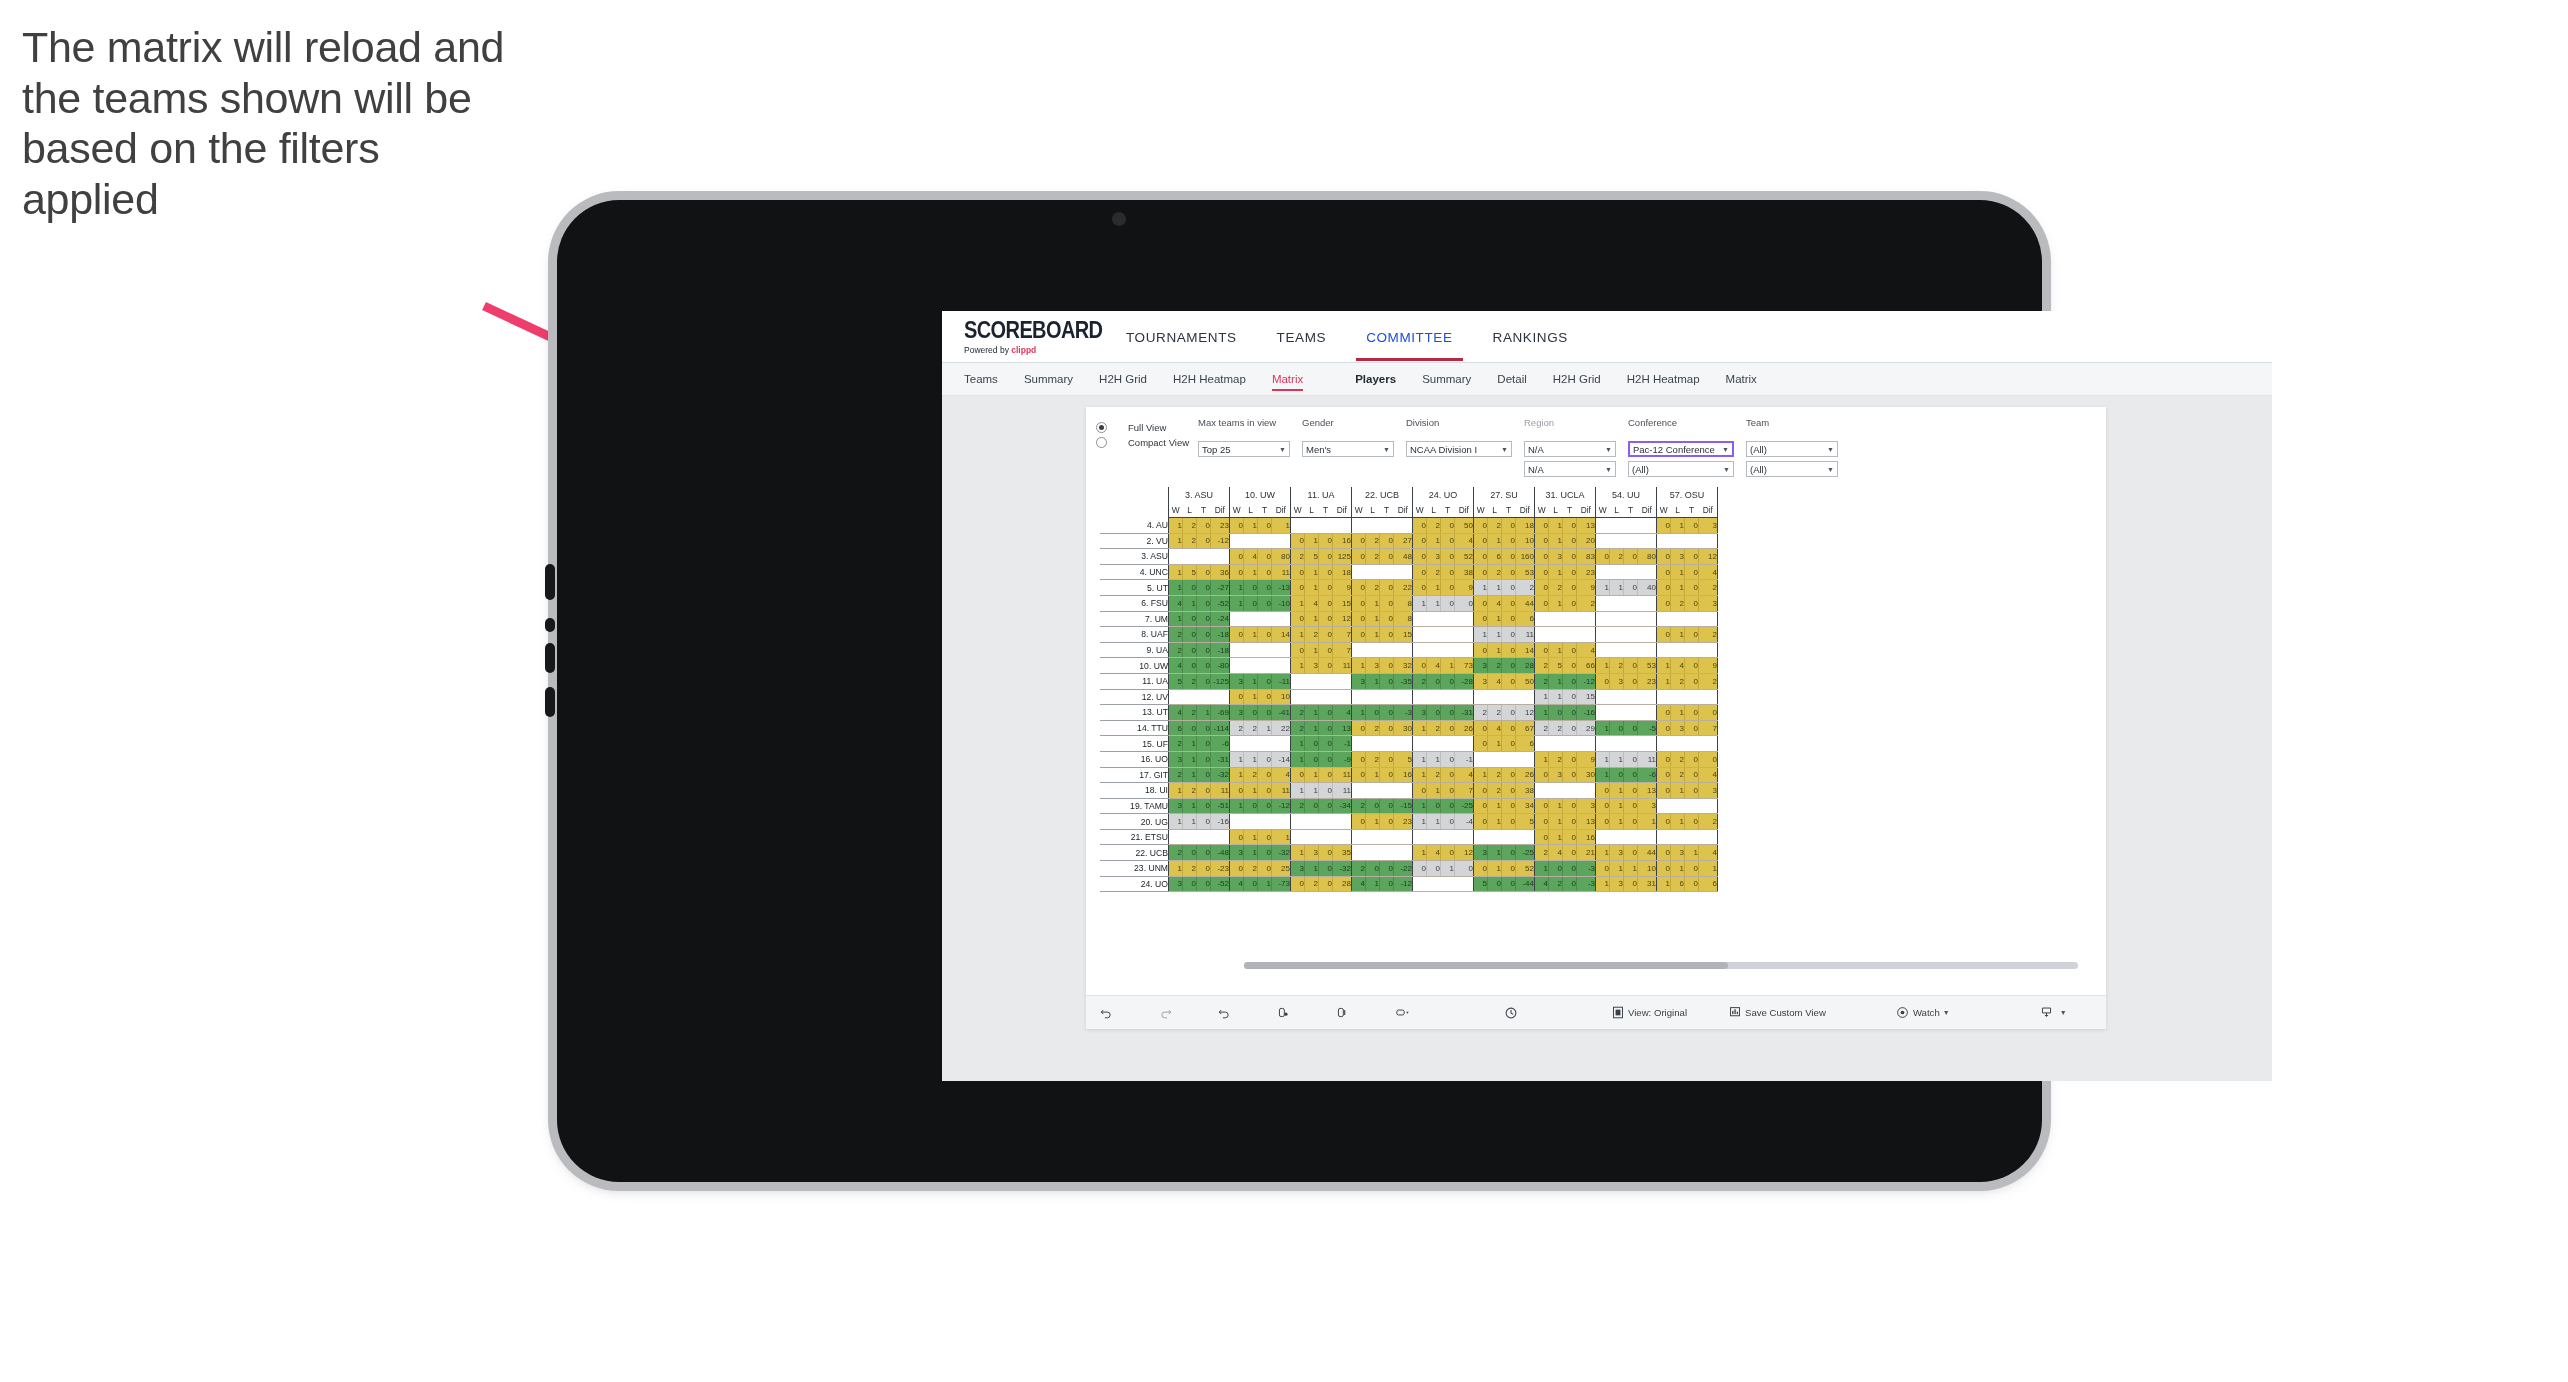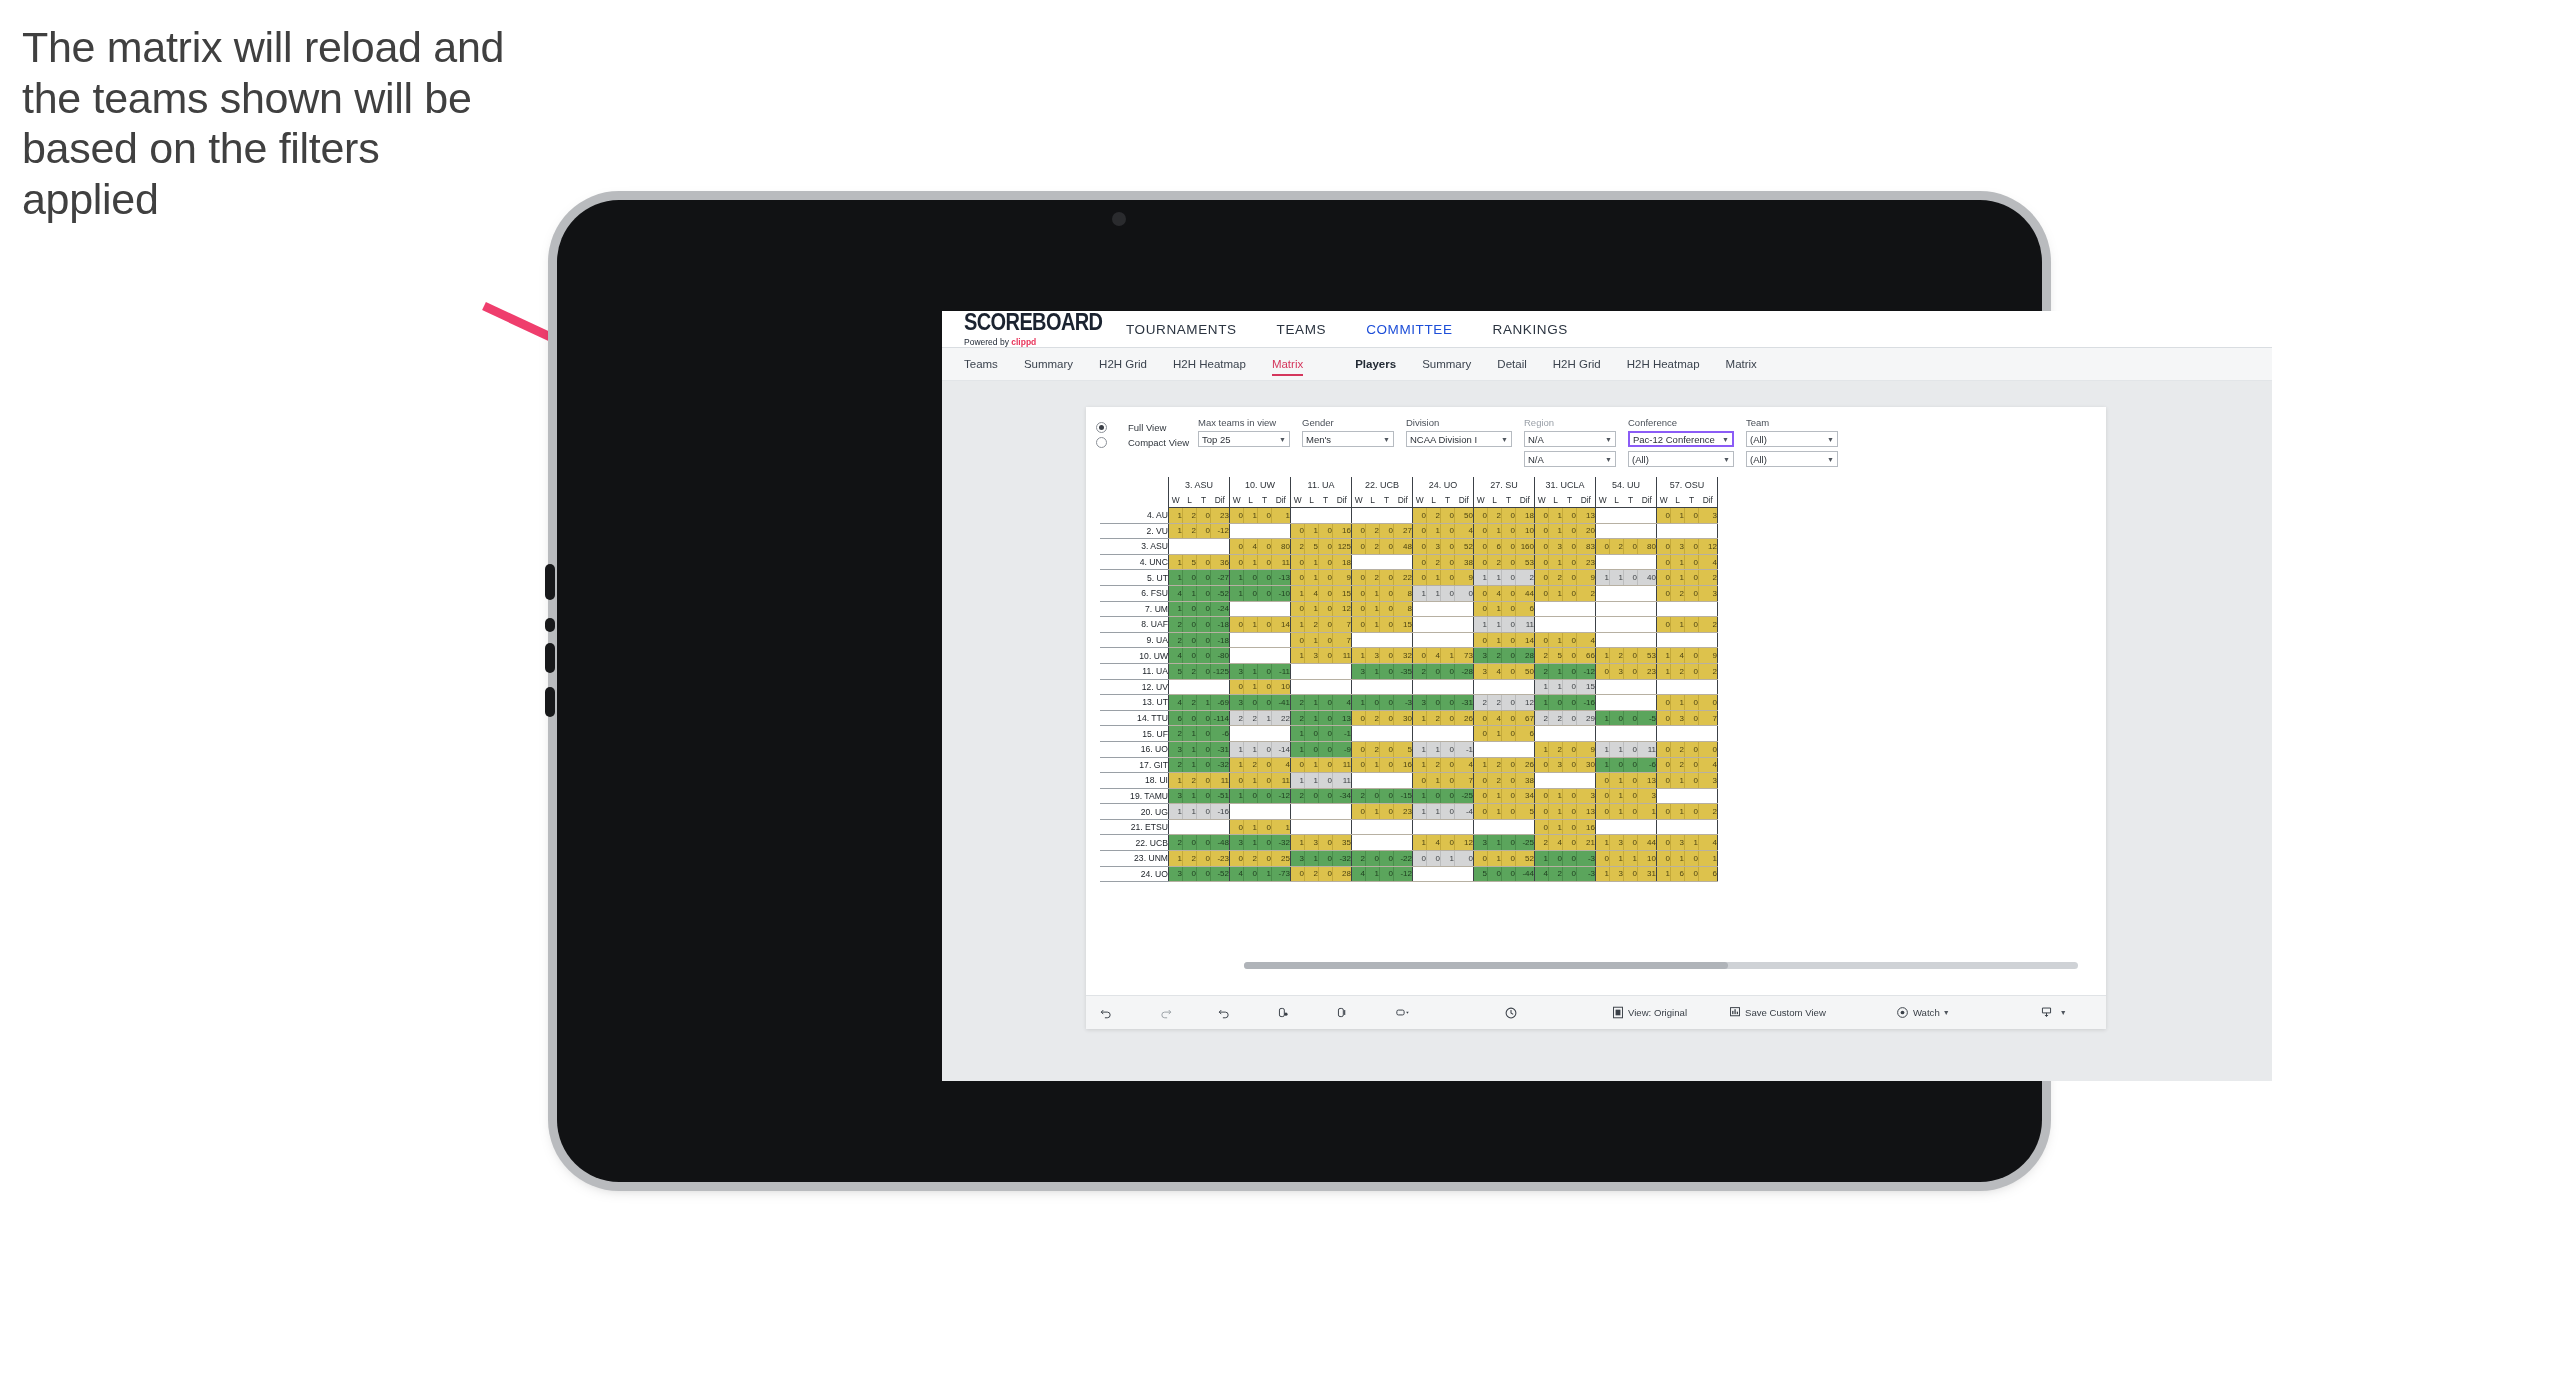"SCOREBOARD" #topnav { height: 37px -> 52px }
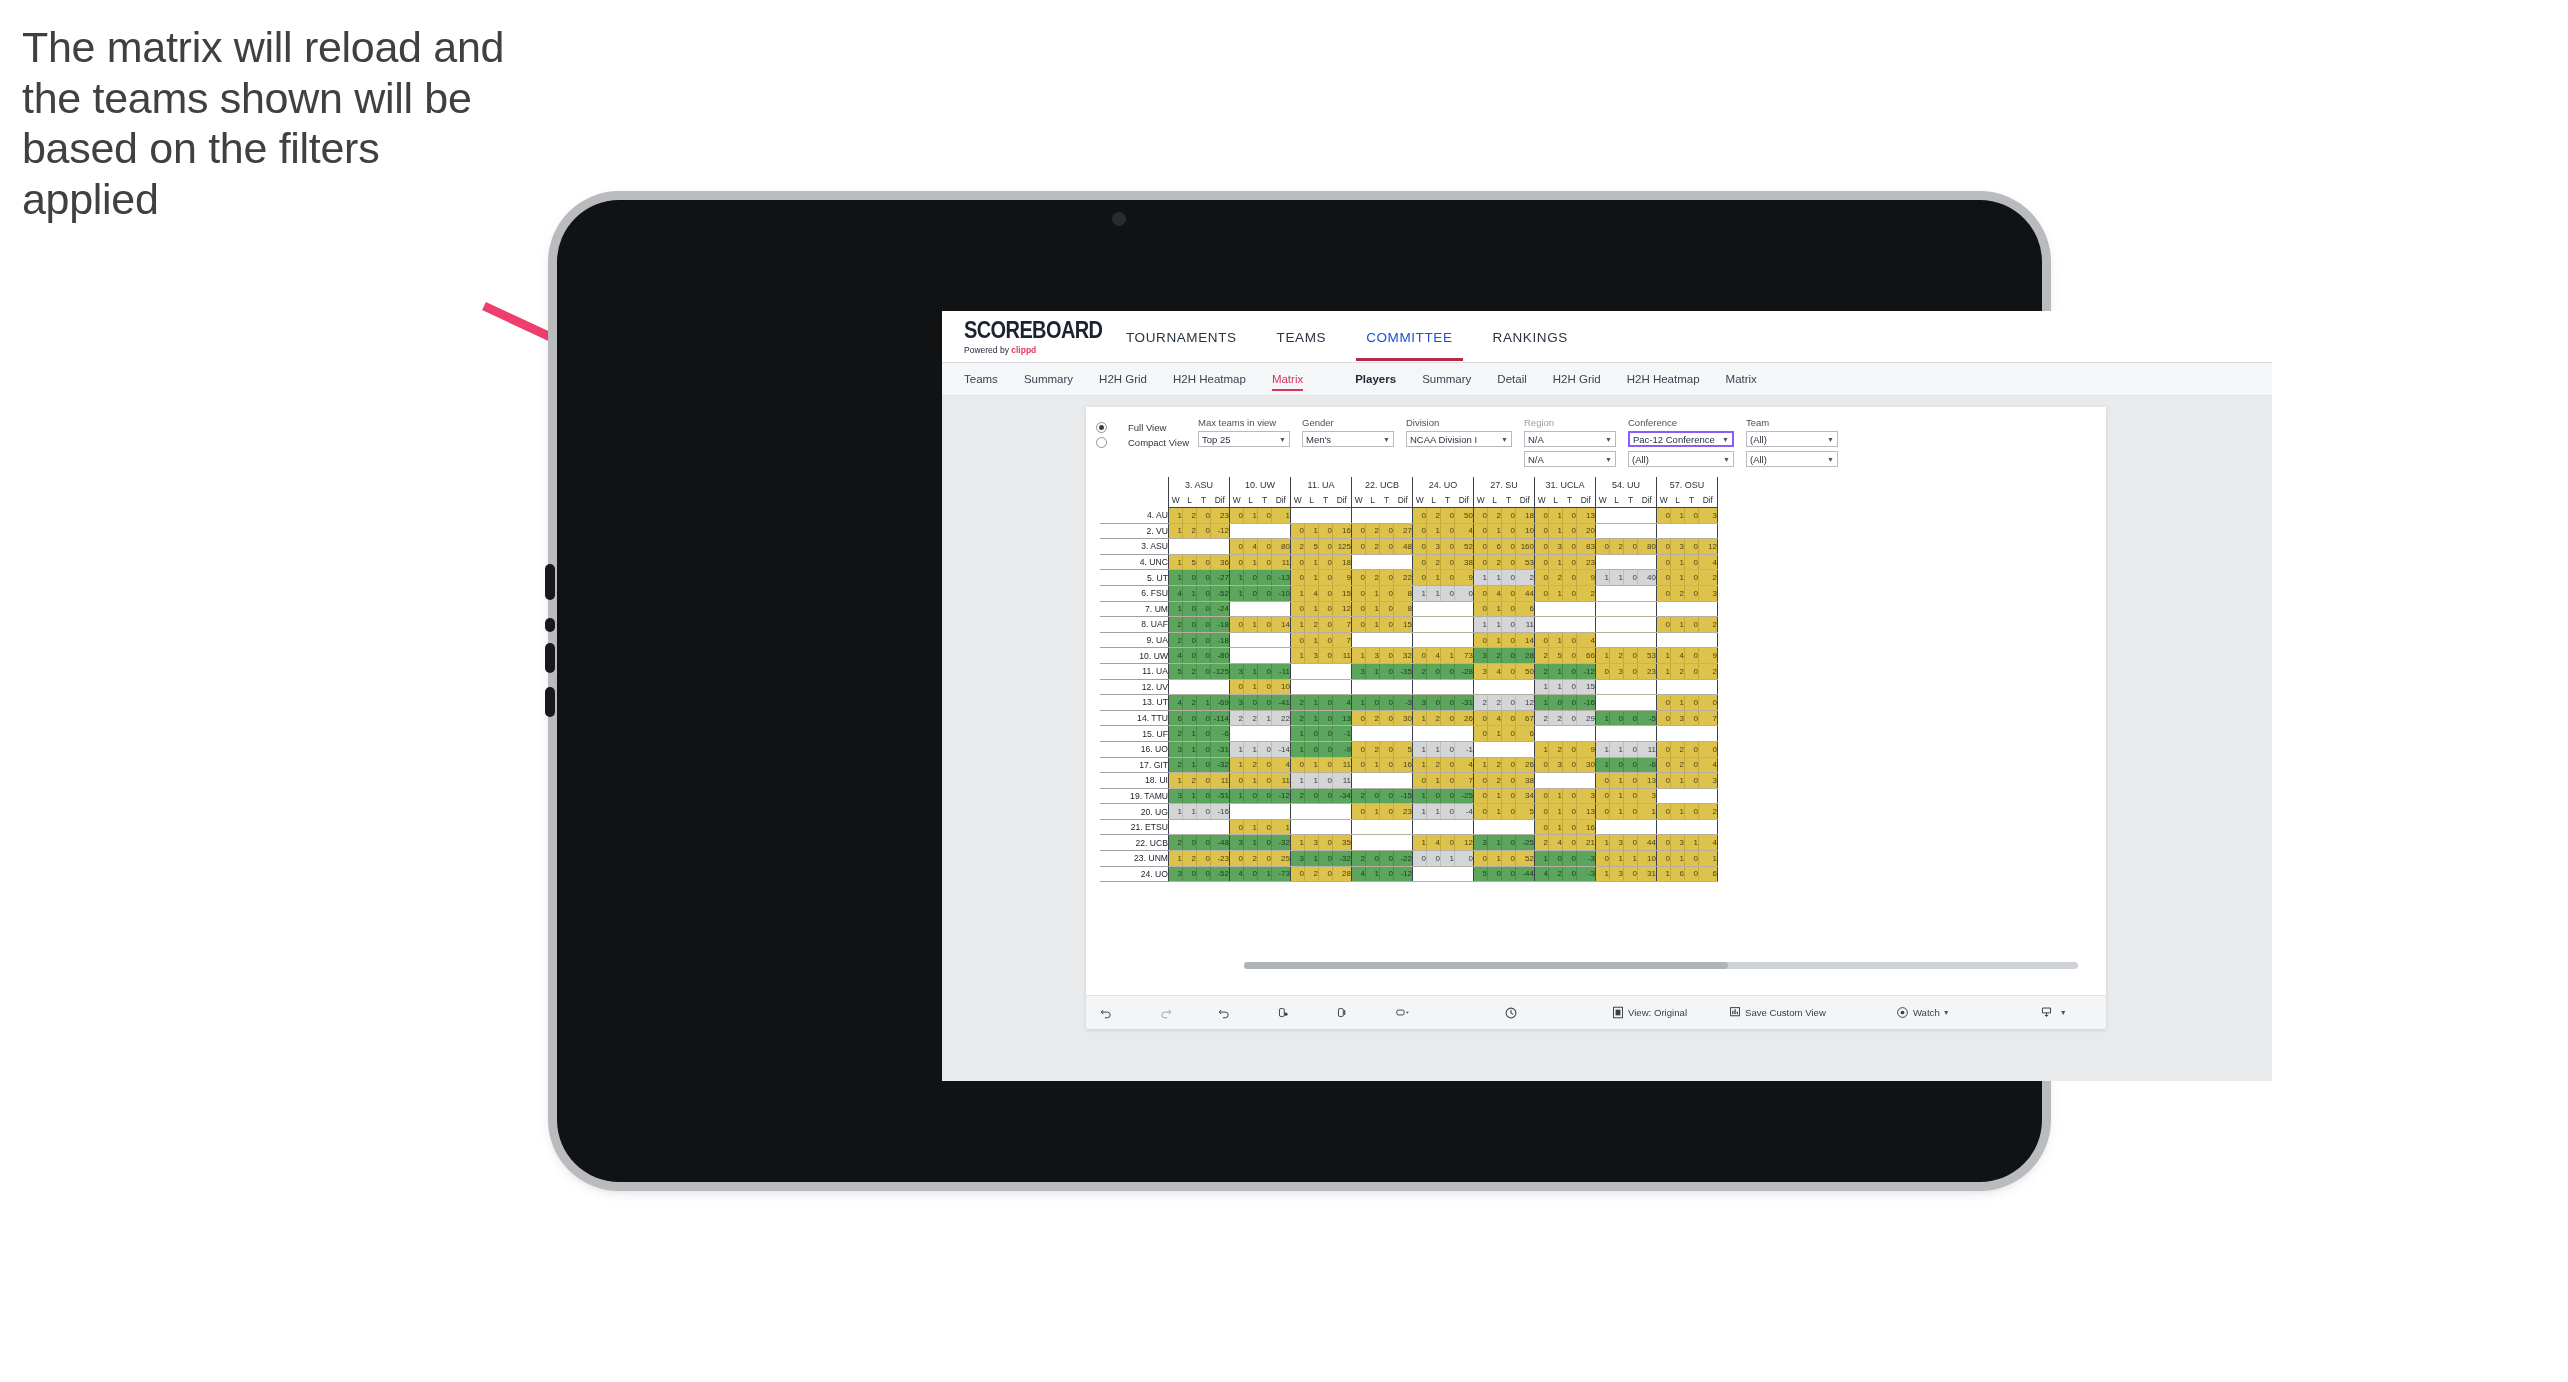"Max teams in view" .flabel { margin-bottom: 3px -> 13px }
